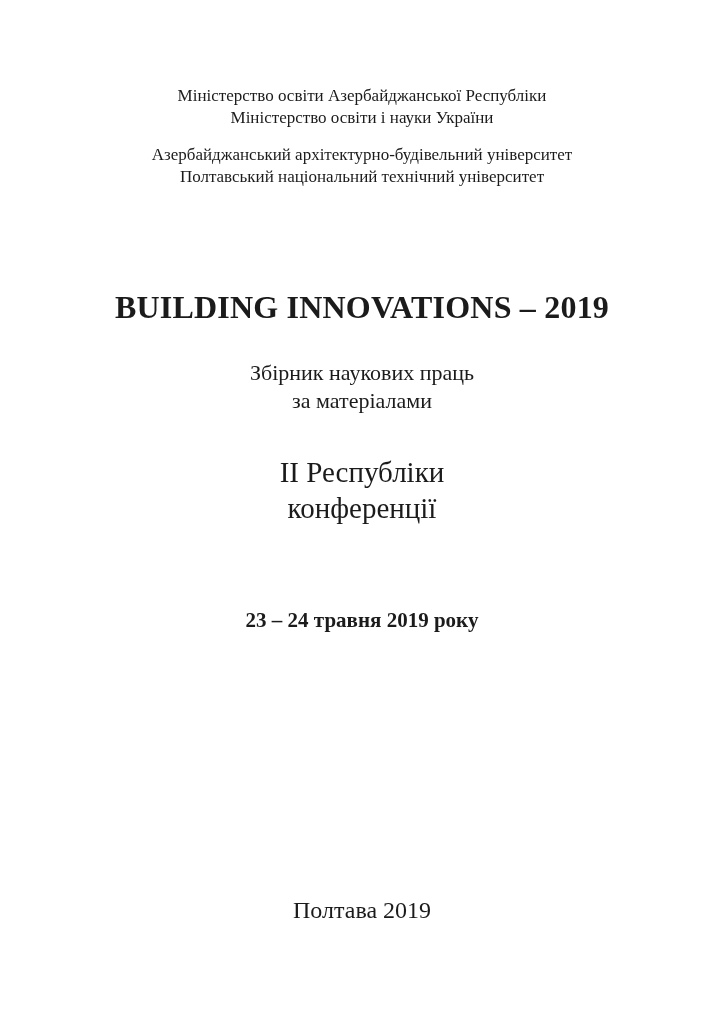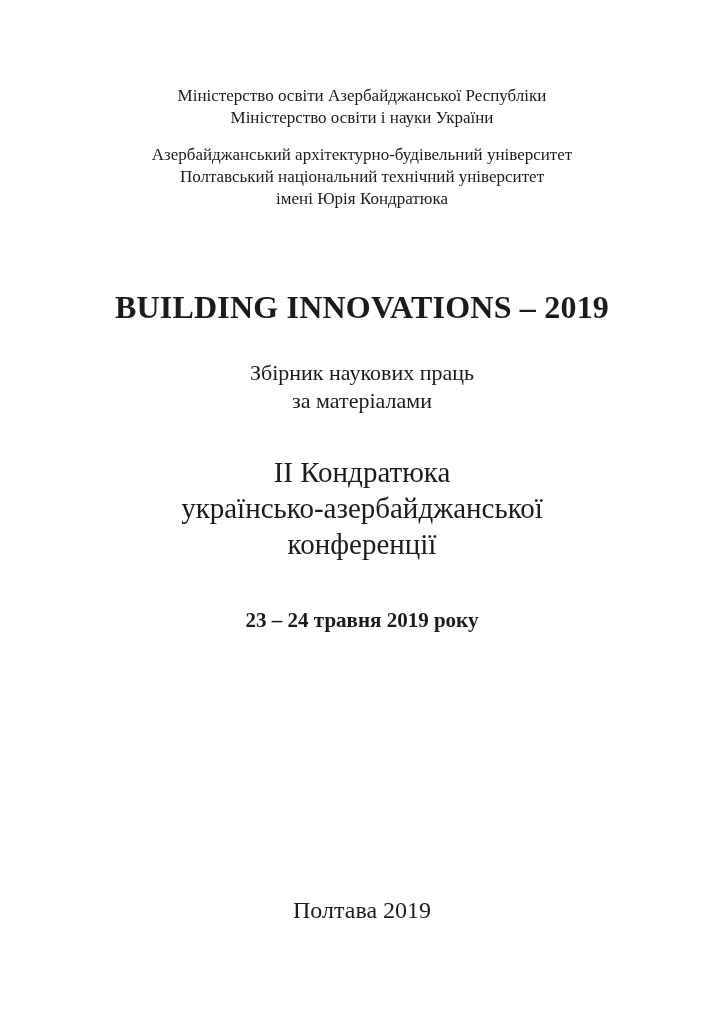"імені Юрія Кондратюка" div { html: <div>імені Юрія Кондратюка</div> -> none }
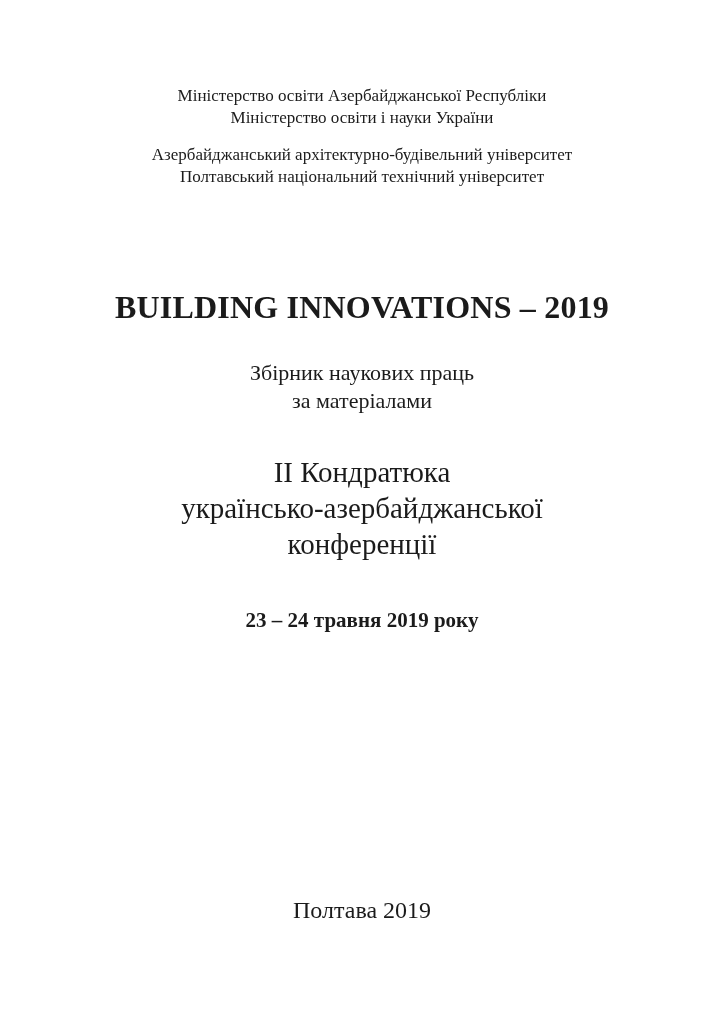"ІІ Кондратюка" div { text: Кондратюка -> Республіки }
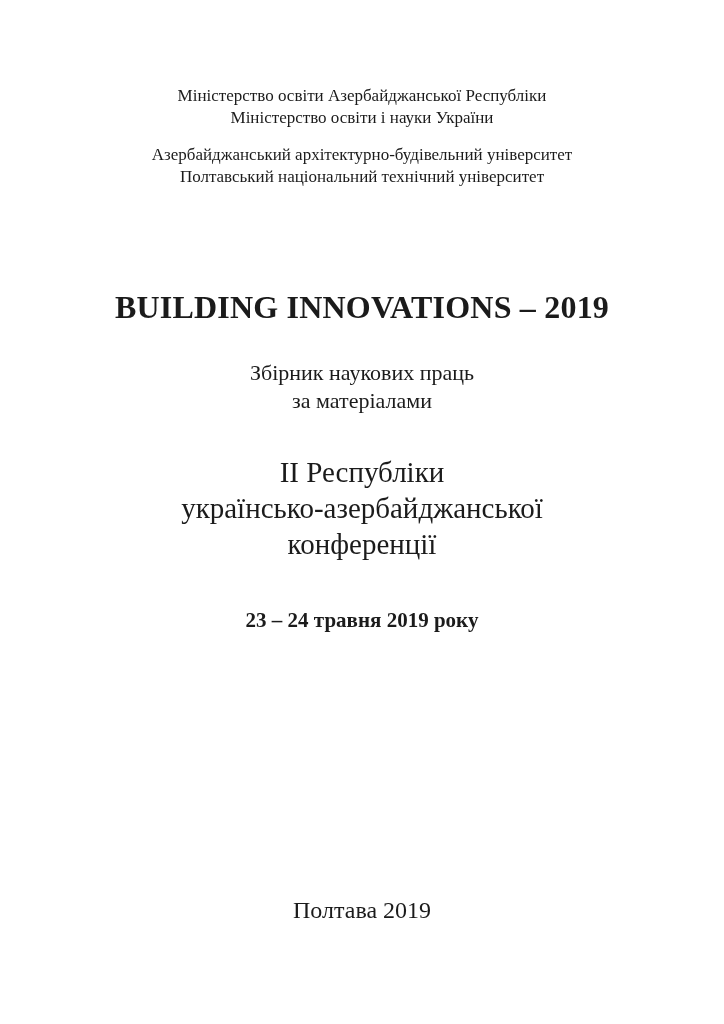"українсько-азербайджанської" div { html: <div>українсько-азербайджанської</div> -> none }
